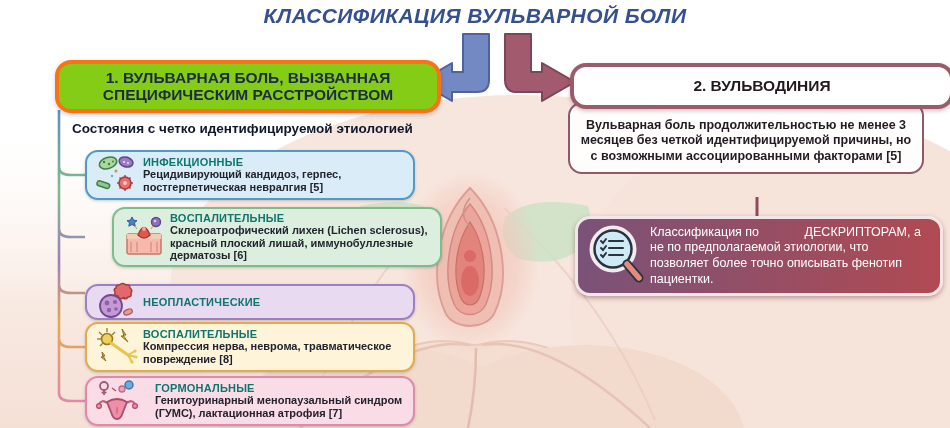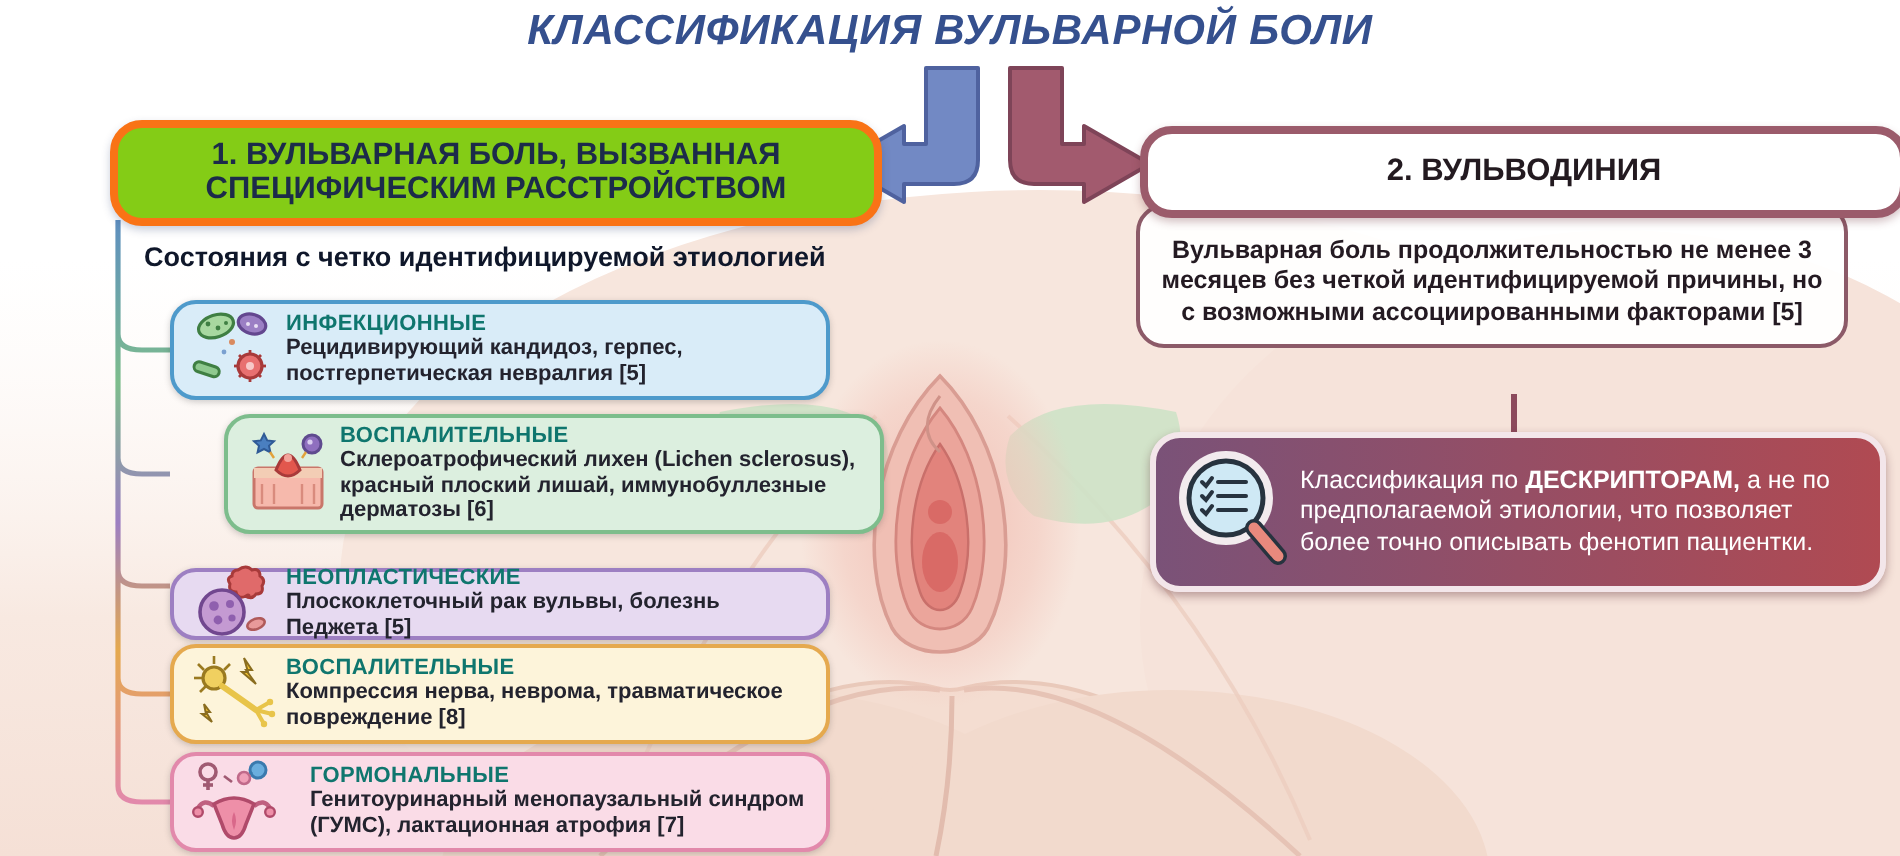"ДЕСКРИПТОРАМ," #note-text b { font-weight: bold -> normal; margin-left: none -> 42px }
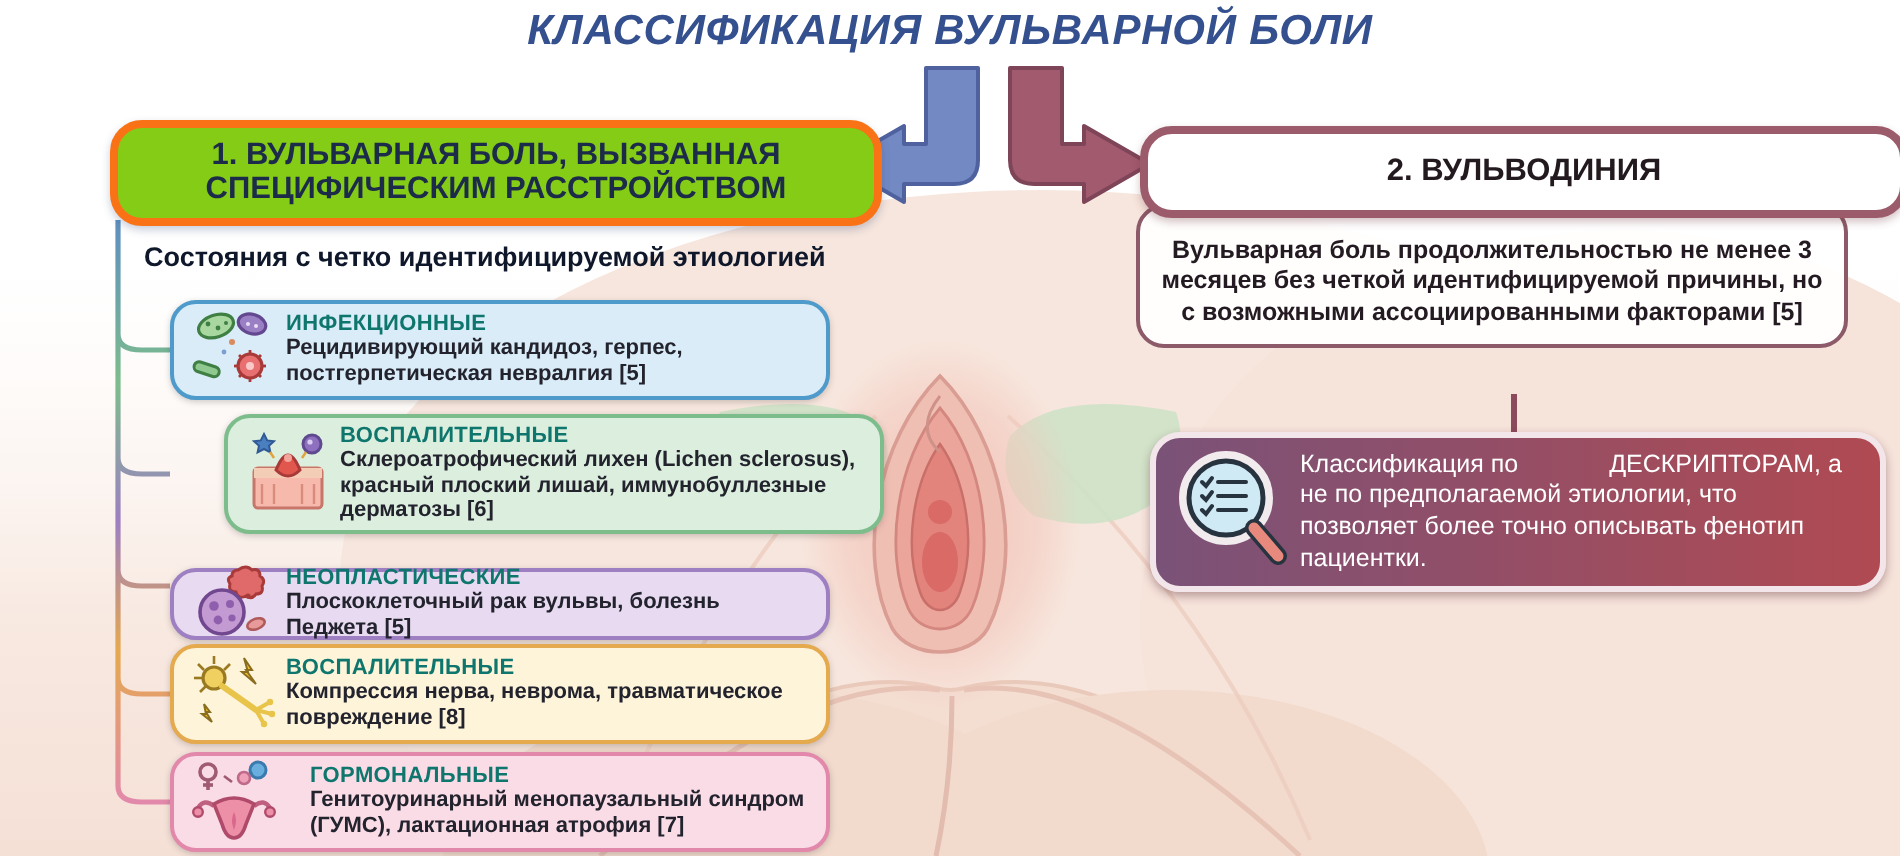"Плоскоклеточный рак вульвы, болезнь" div.cat-desc { html: <div>Плоскоклеточный рак вульвы, болезнь Педжета [5]</div> -> none }
